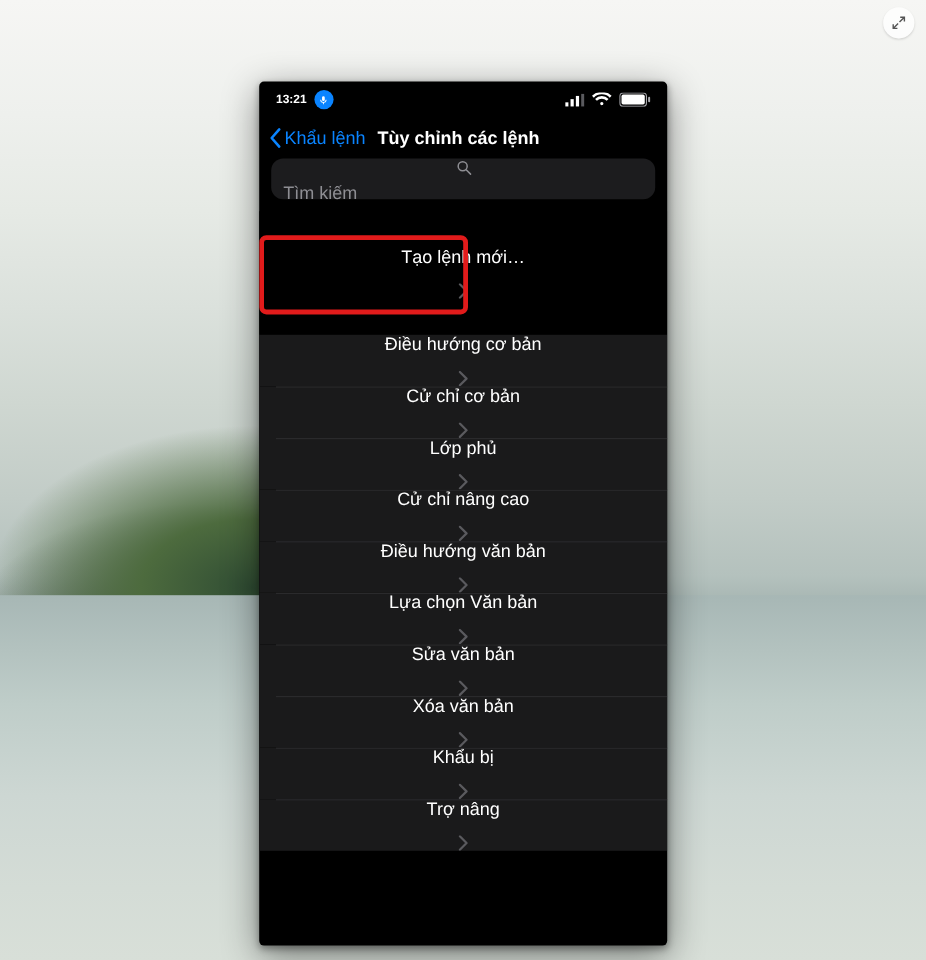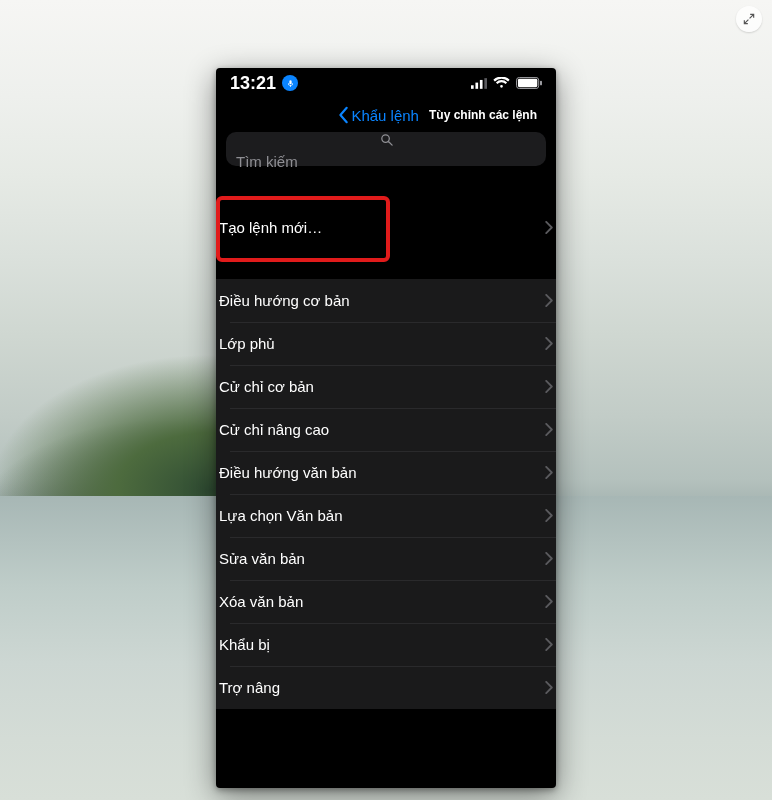"13:21" .status-bar { font-size: 18px -> 10px }
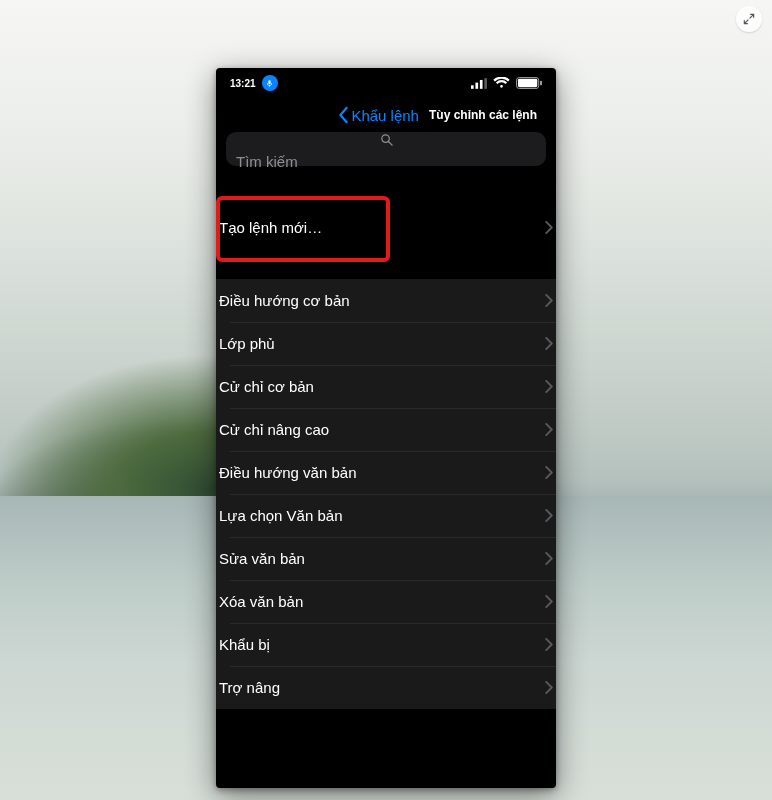"Khẩu lệnh" .nav-bar { justify-content: flex-end -> none; padding: 0 19px -> 0 8px }
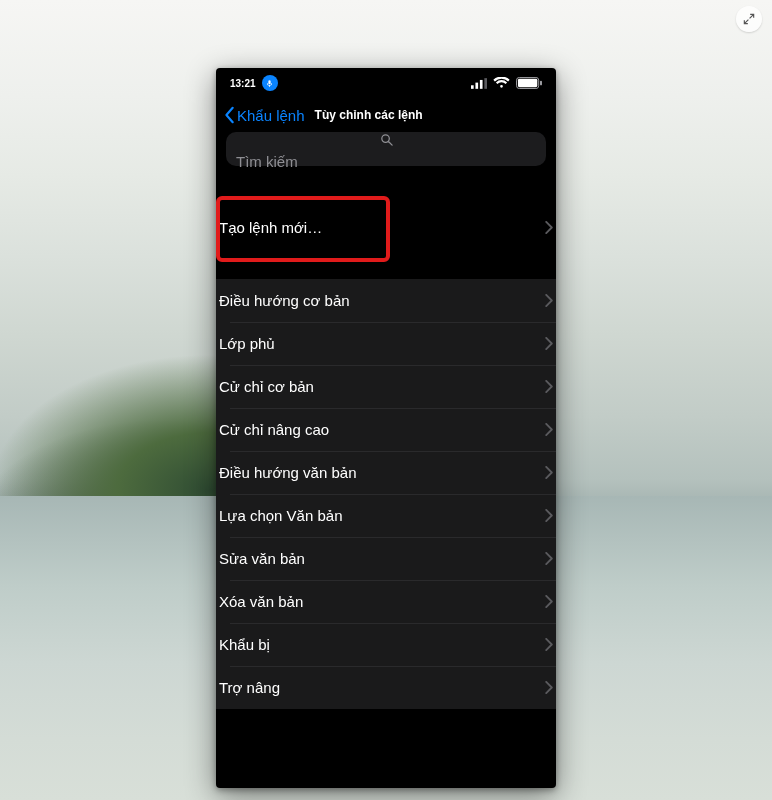"Tùy chỉnh các lệnh" .nav-title { font-size: 12px -> 15px }
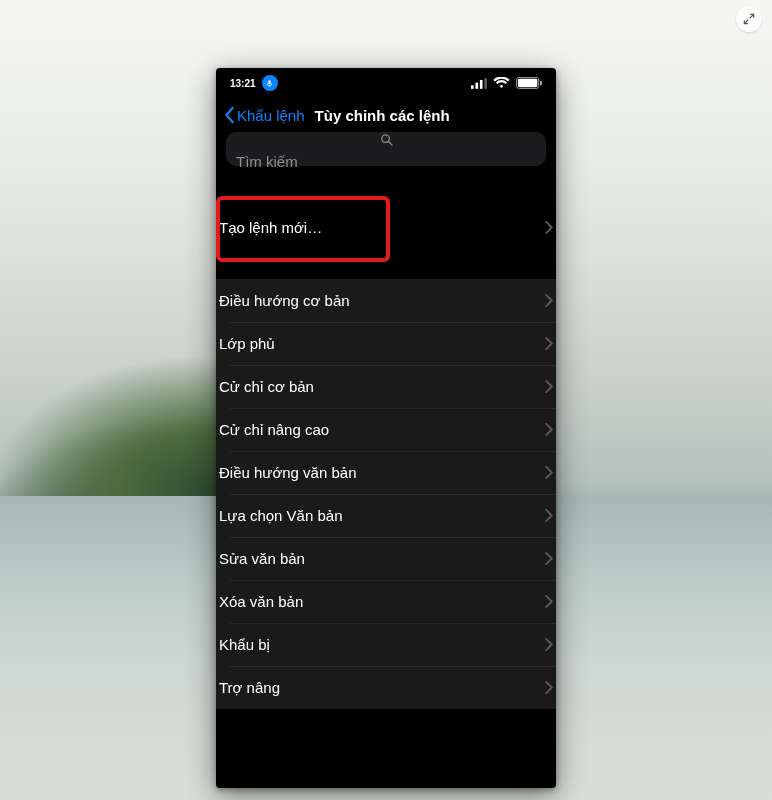"Tạo lệnh mới…" .row { flex-direction: none -> column; padding: 0 3px -> 0 14px }
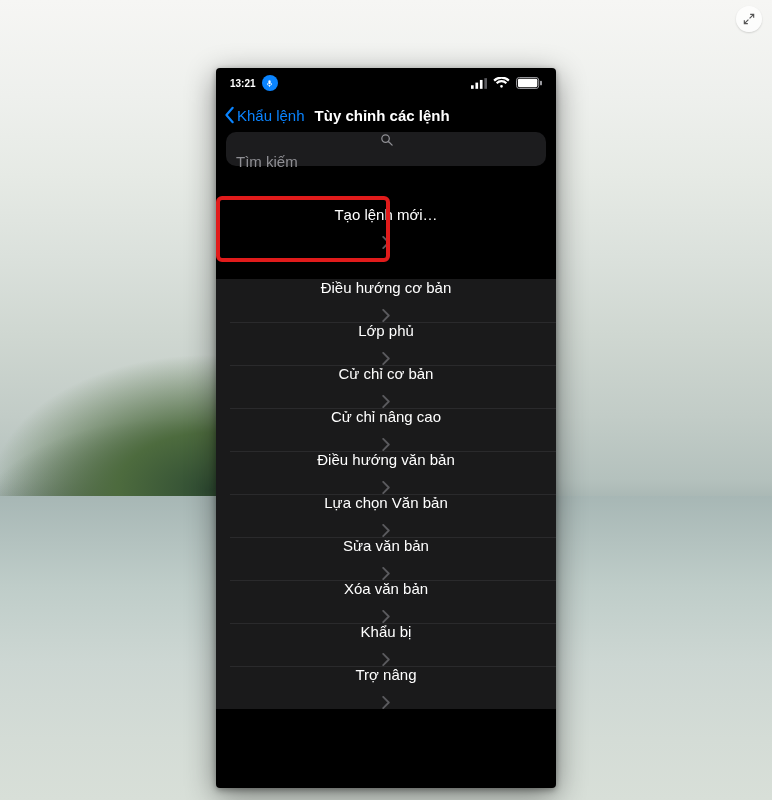"Lớp phủ" div.row { order: before "Cử chỉ cơ bản" -> after "Cử chỉ cơ bản" }
